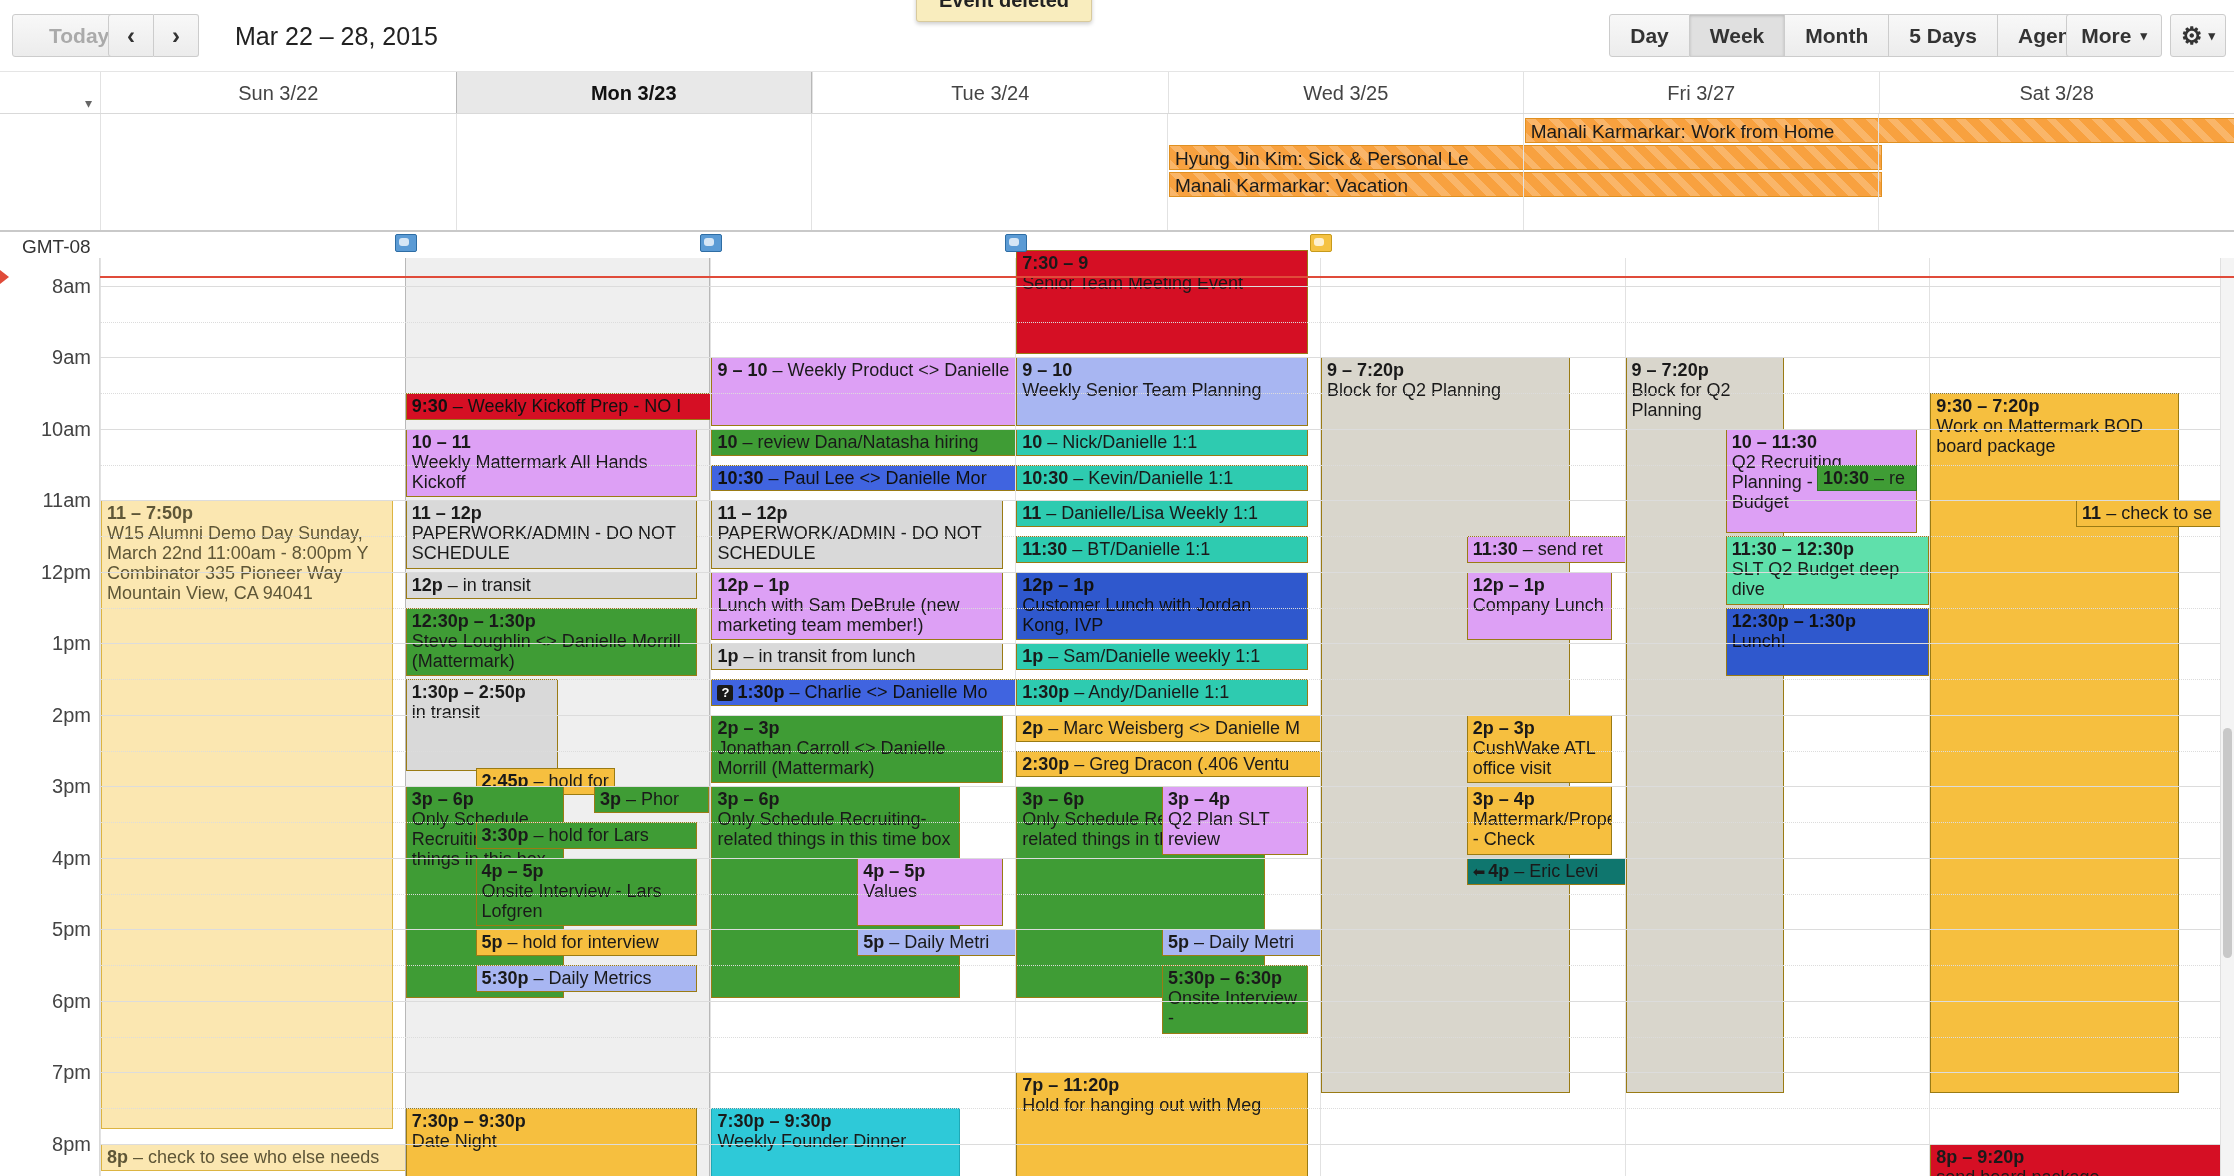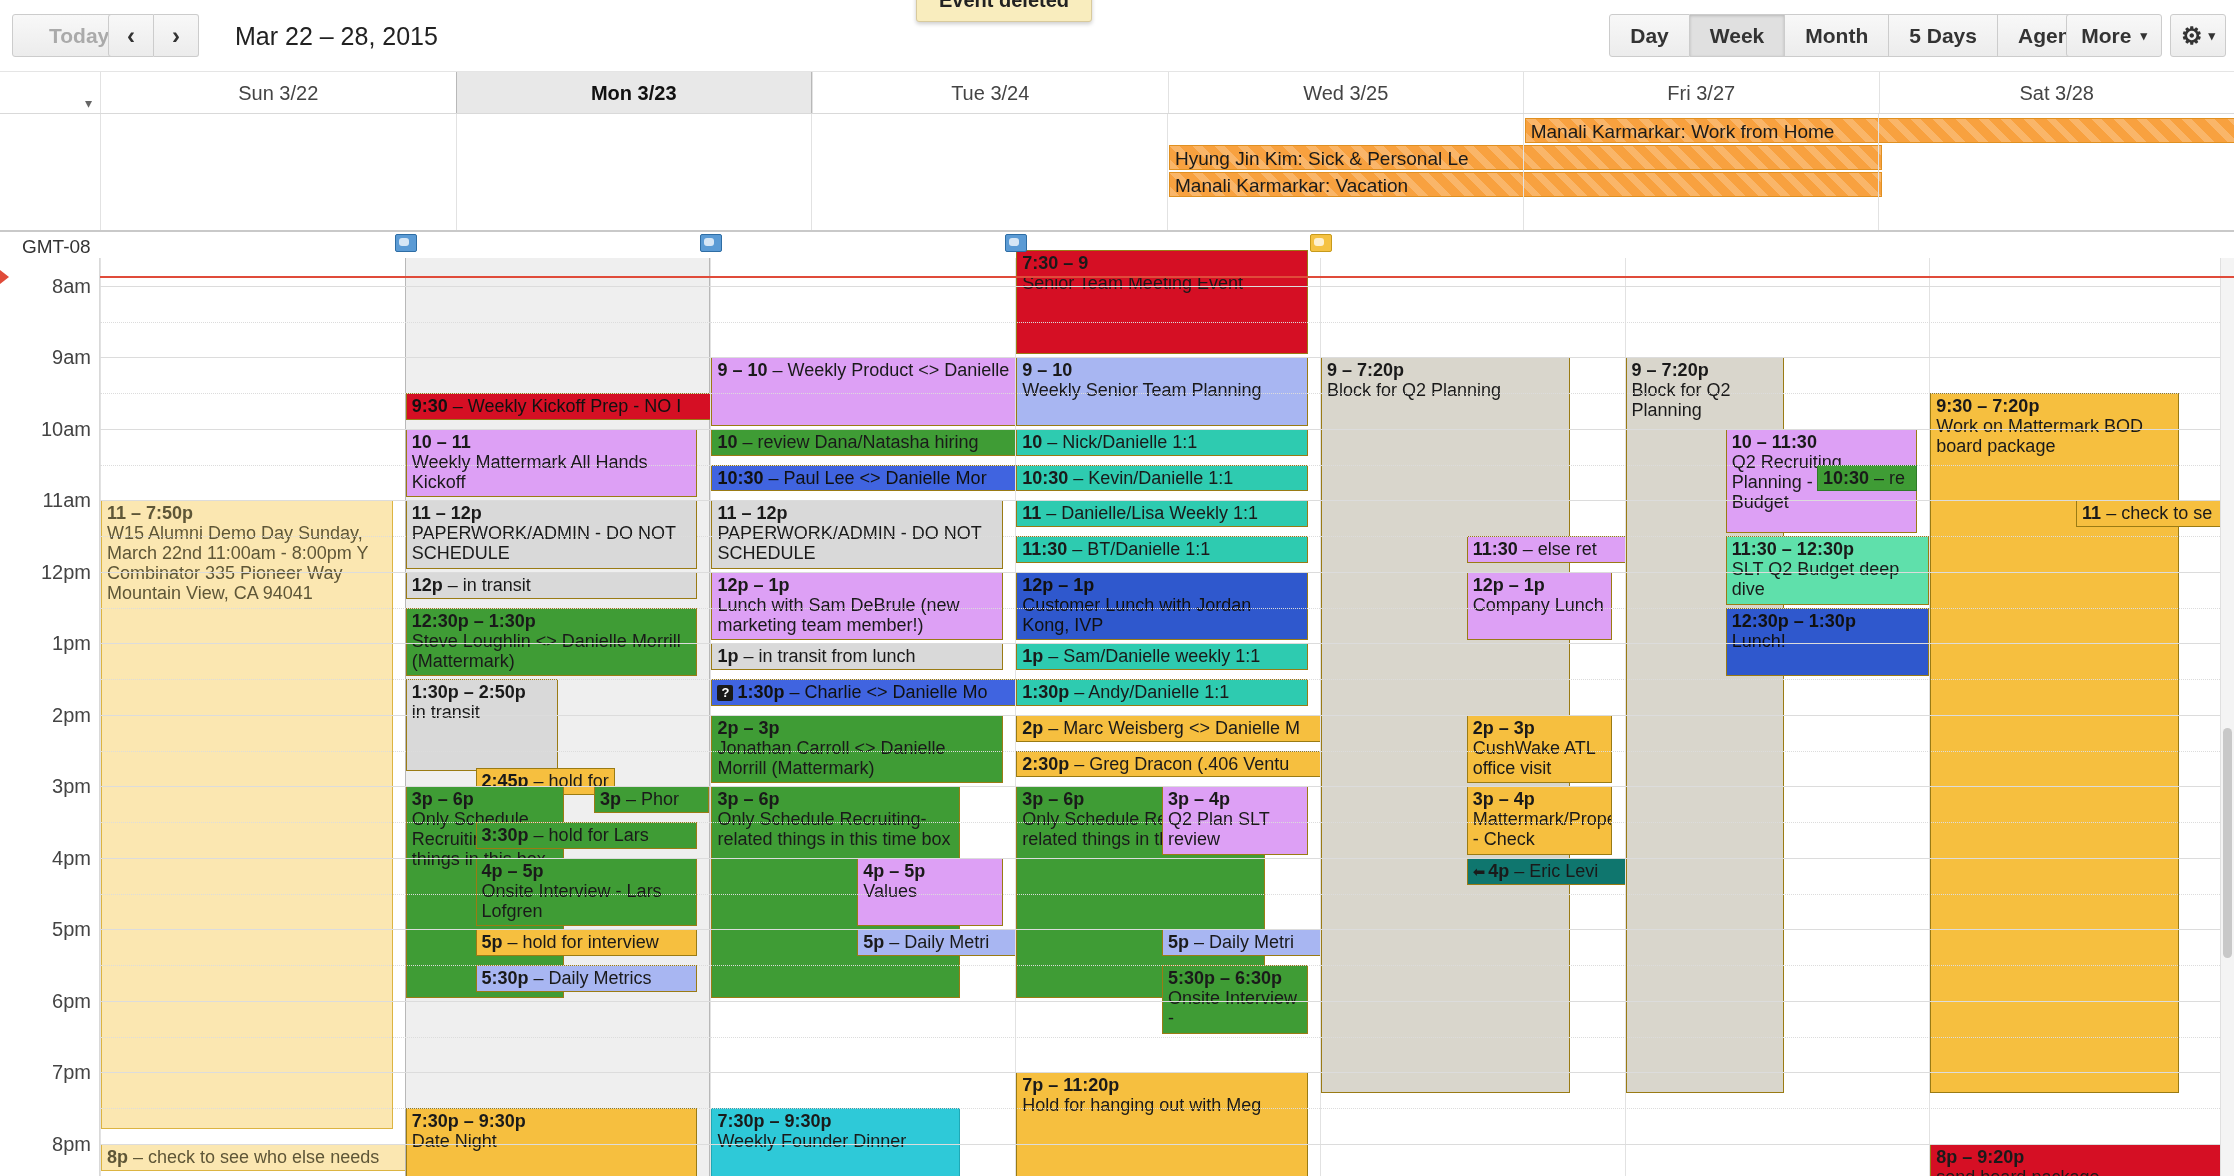"– else ret" span { text: else -> send }
